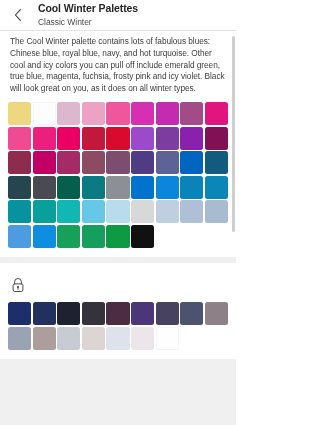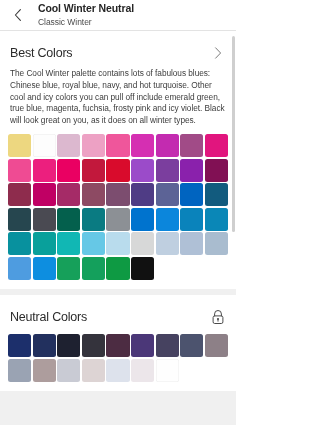"Cool Winter Neutral" div.header-title { text: Neutral -> Palettes }
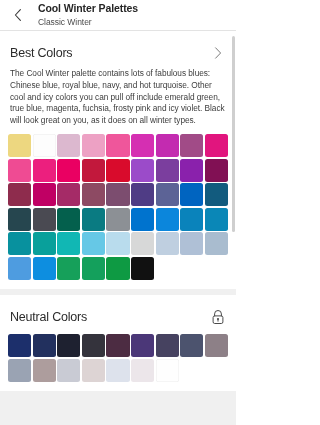"Best Colors" div.section-head { html: <div> <div>Best Colors</div> <span> <svg> <path></path> </svg> </span> </div> -> none }
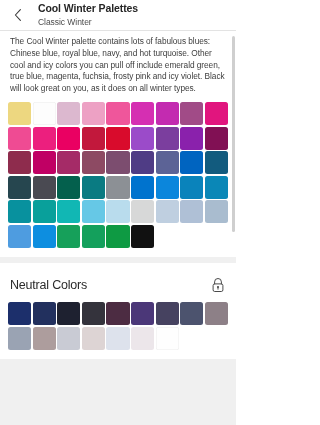"Neutral Colors" div.section-title { html: <div>Neutral Colors</div> -> none }
